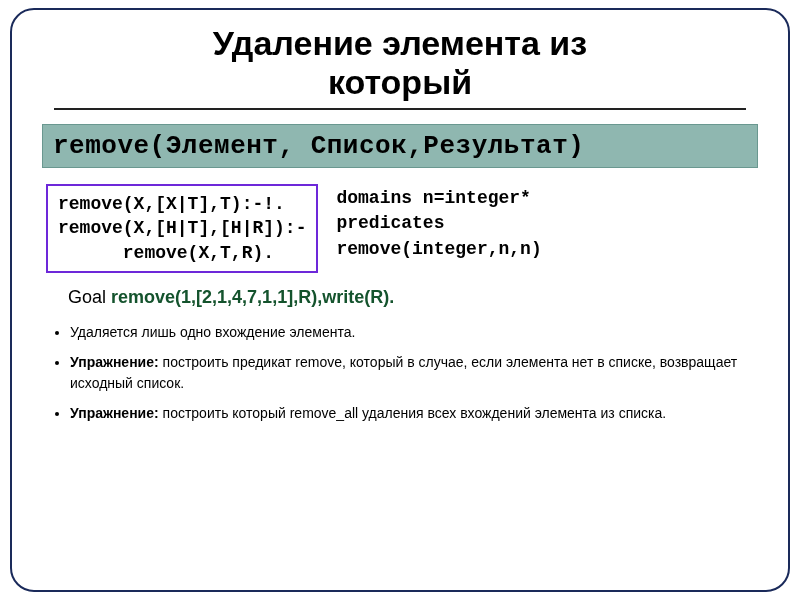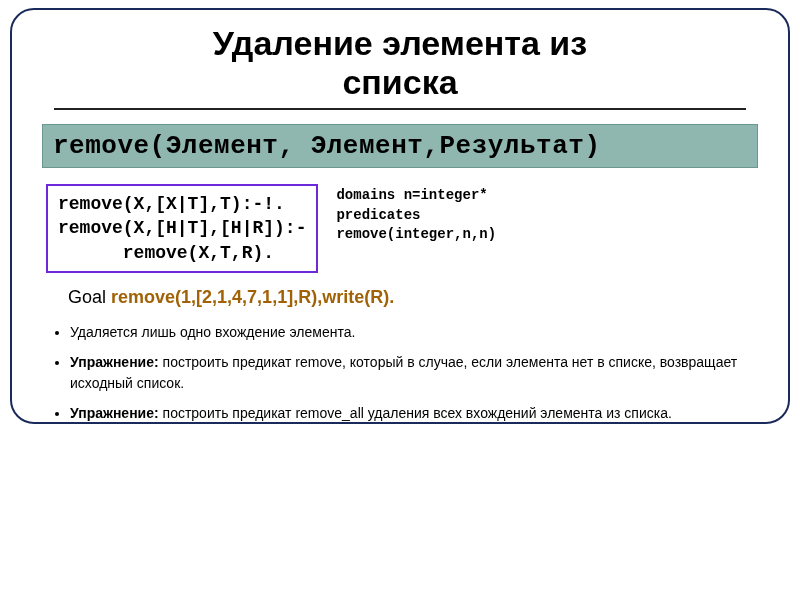"Удаление элемента из" .slide { height: 416px -> 584px }
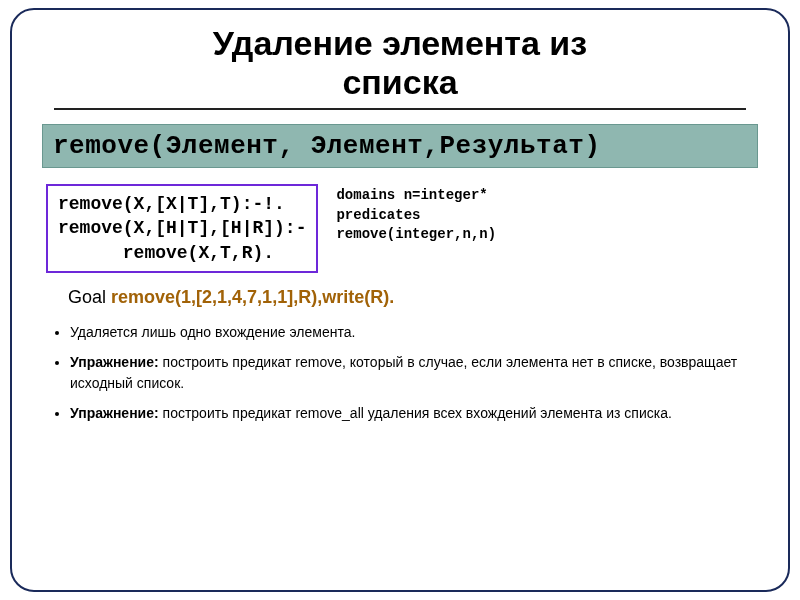"списка" span { text: списка -> который }
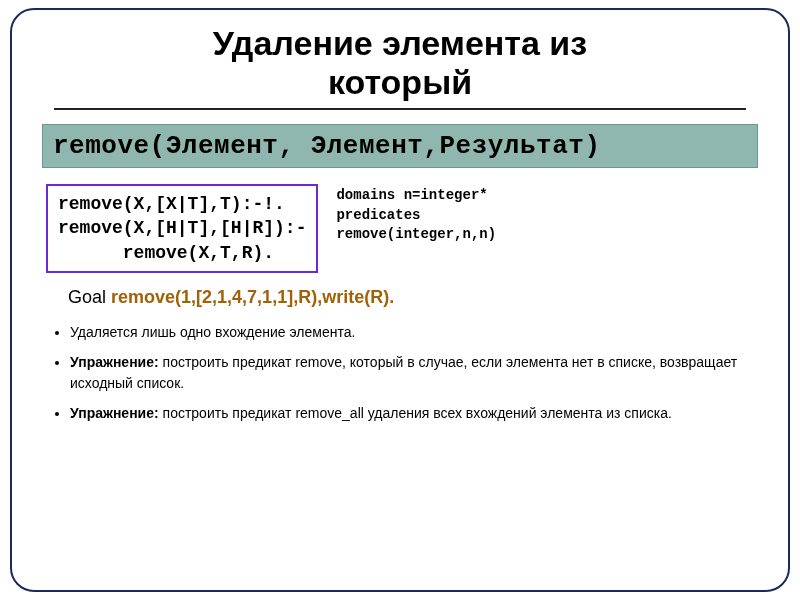"remove(Элемент, Элемент,Результат)" span { text: Элемент,Результат -> Список,Результат }
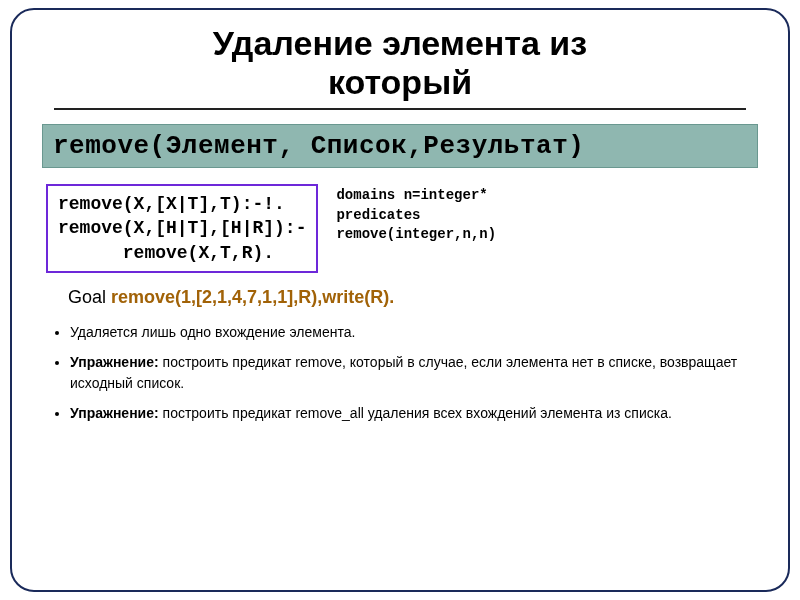"domains n=integer*" .decl { font-size: 14px -> 18px }
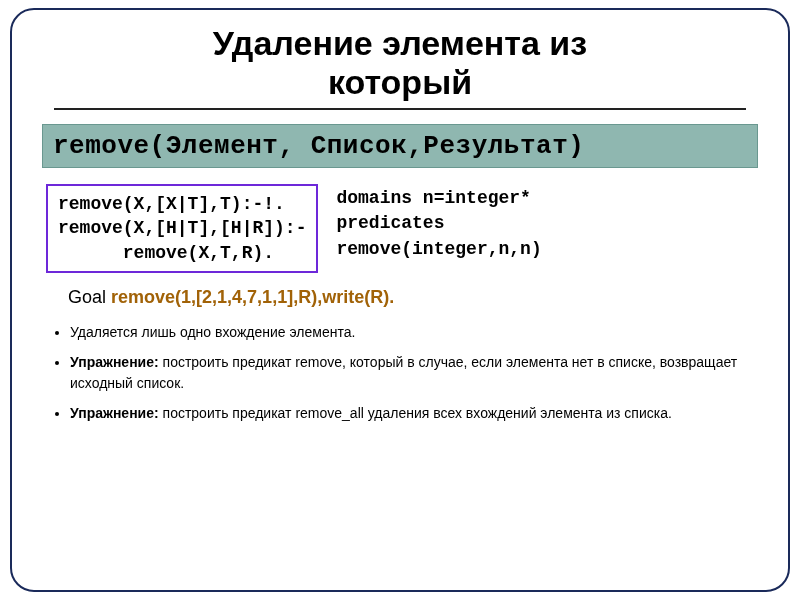"remove(1,[2,1,4,7,1,1],R),write(R)." .goal-code { color: #a16207 -> #14532d }
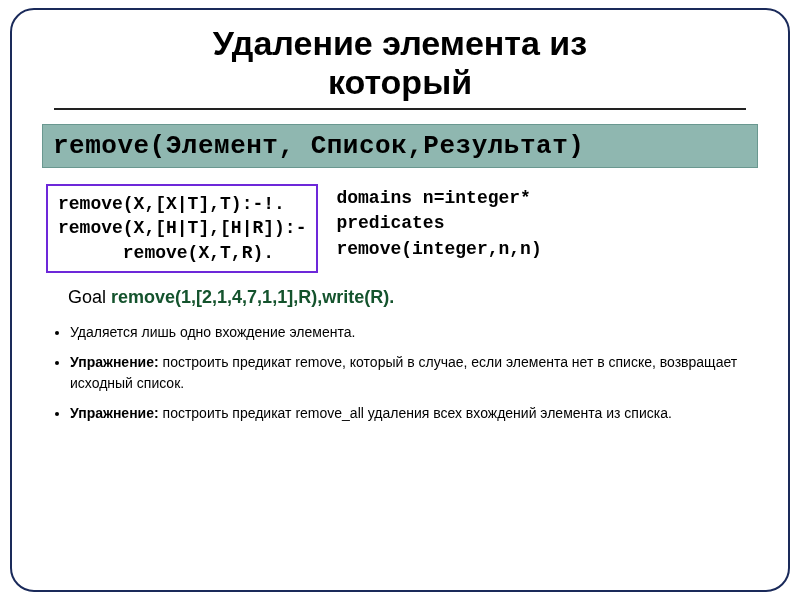"построить предикат" span { text: предикат -> который }
